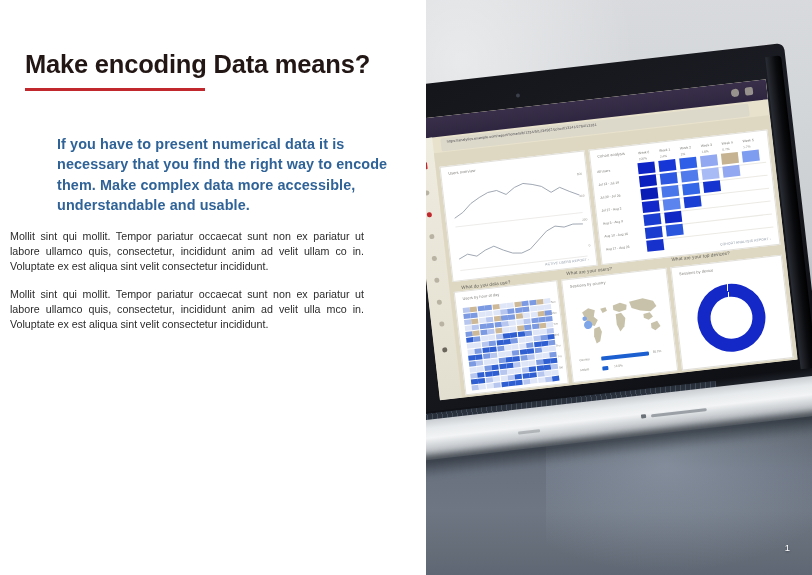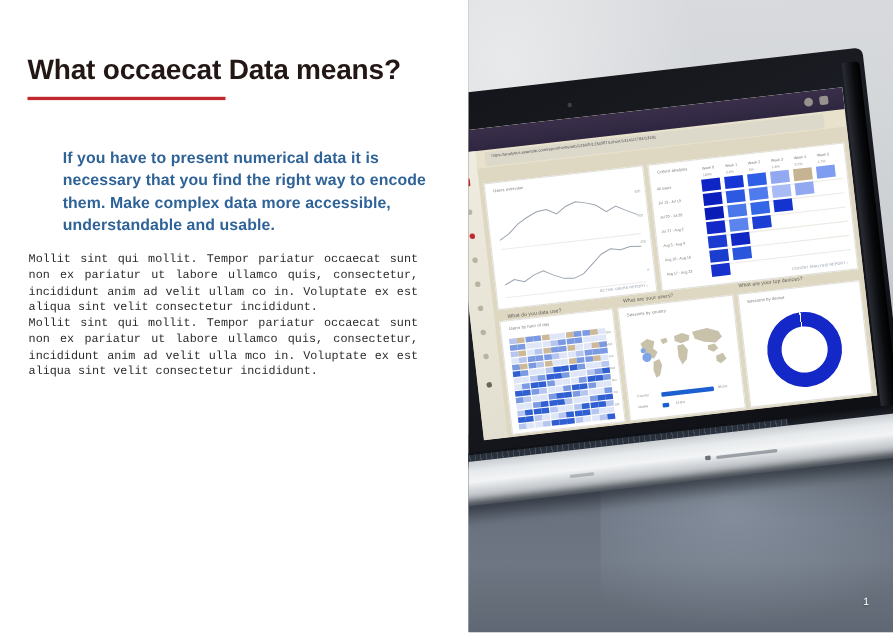"What occaecat Data means?" div { text: What occaecat -> Make encoding }
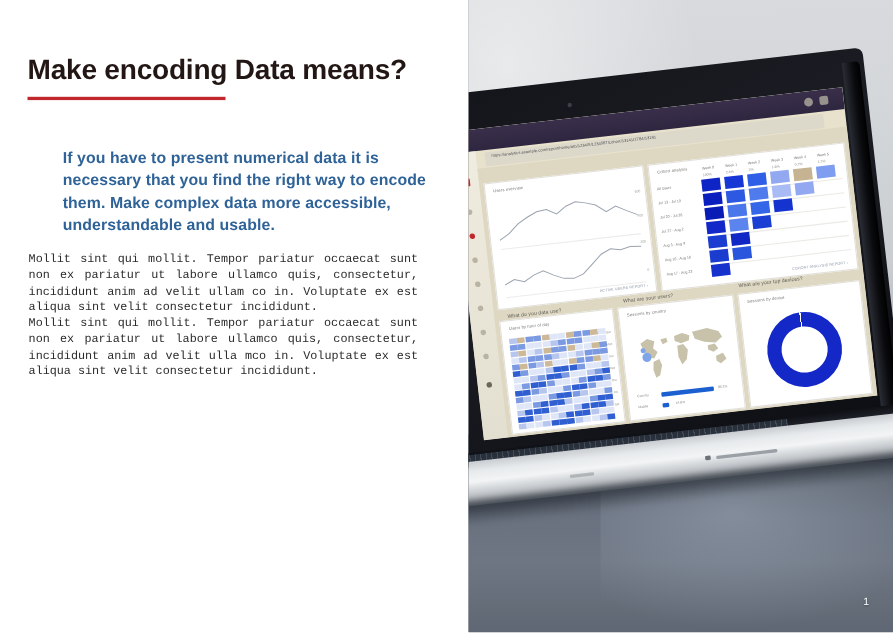"Mollit sint qui mollit. Tempor" .body-para { font-family: Liberation Mono, monospace -> Liberation Sans, sans-serif; left: 26px -> 10px }
